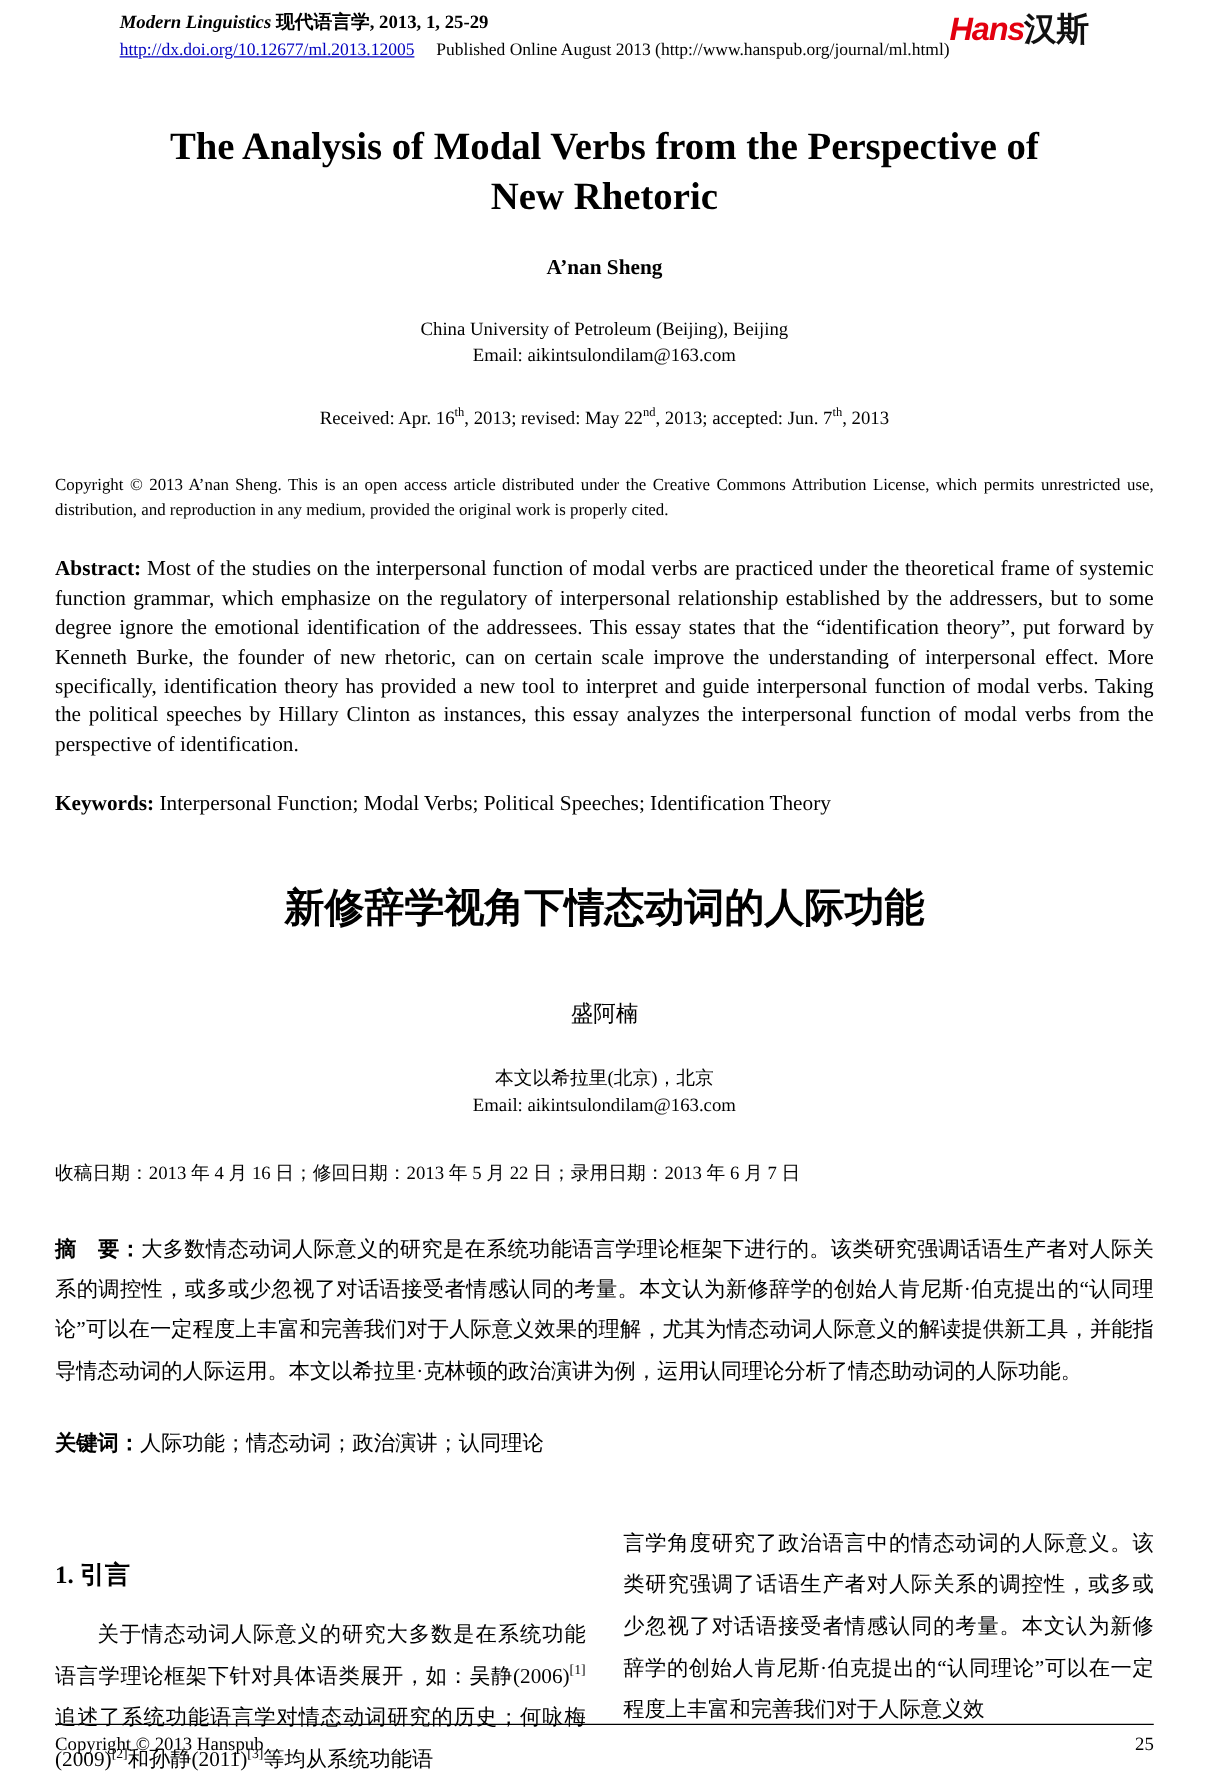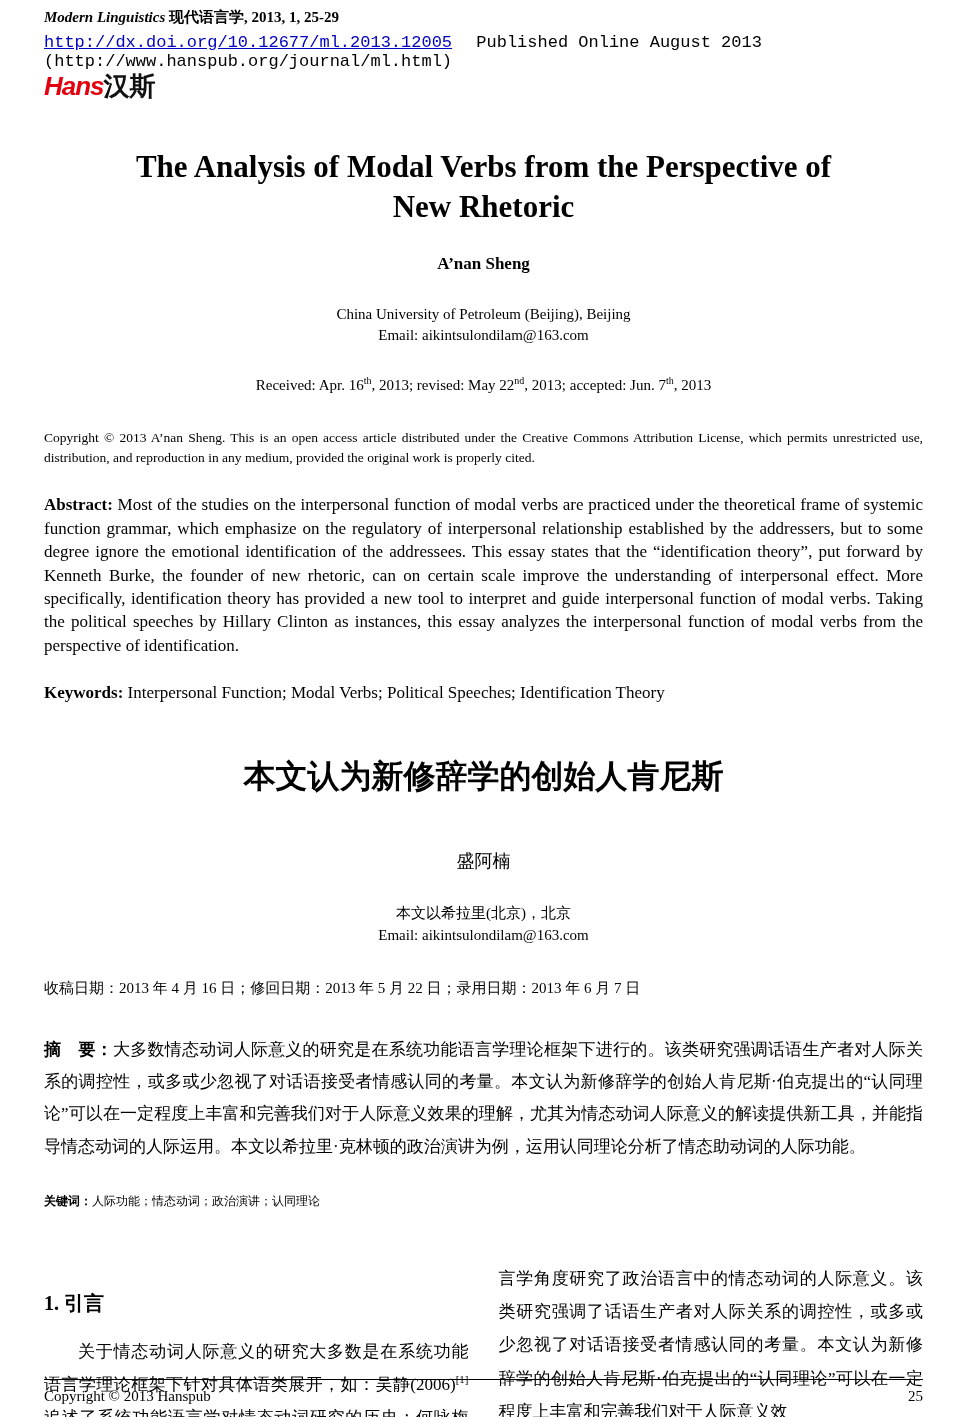"Modern Linguistics 现代语言学, 2013, 1," .header { flex-direction: column -> none }
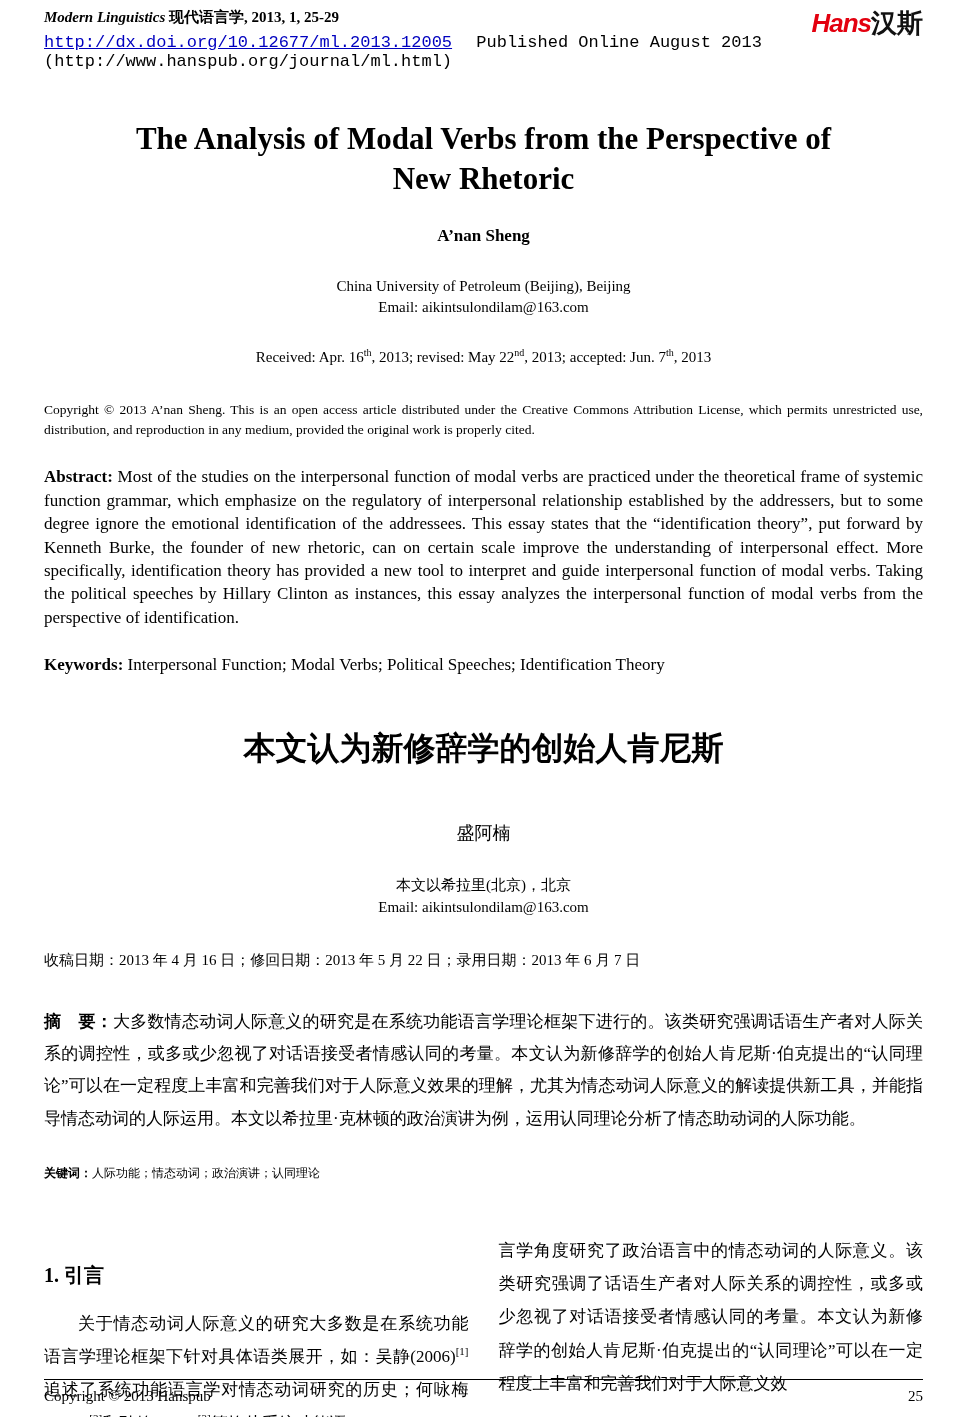"http://dx.doi.org/10.12677/ml.2013.12005" .header-line2 { font-family: Liberation Mono, monospace -> none; font-size: 17px -> 14px }
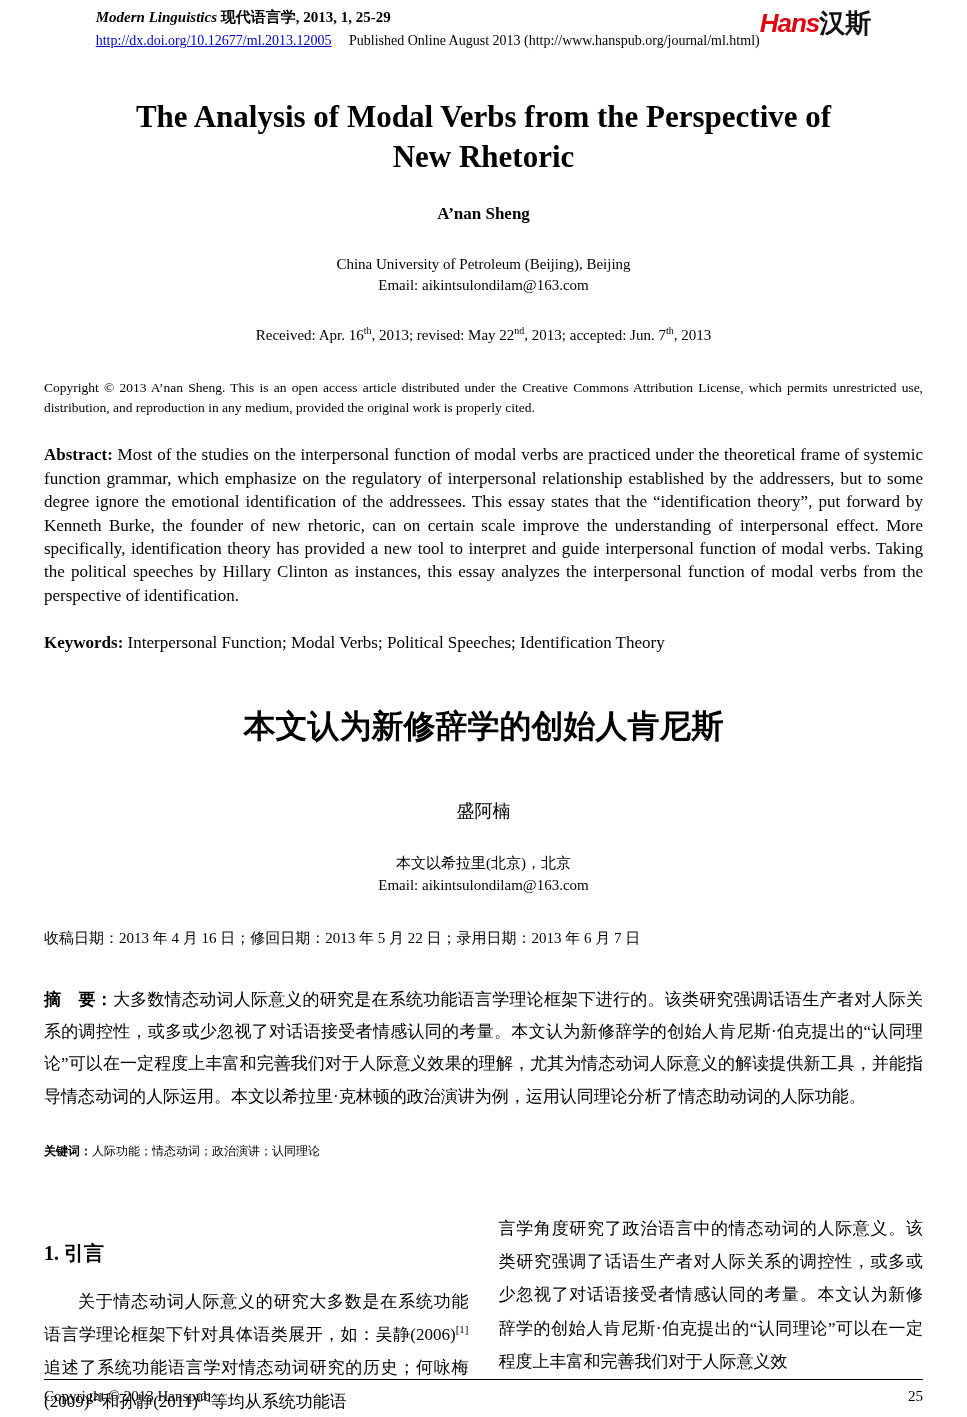"本文认为新修辞学的创始人肯尼斯" h1.title-zh { text: 本文认为新修辞学的创始人肯尼斯 -> 新修辞学视角下情态动词的人际功能 }
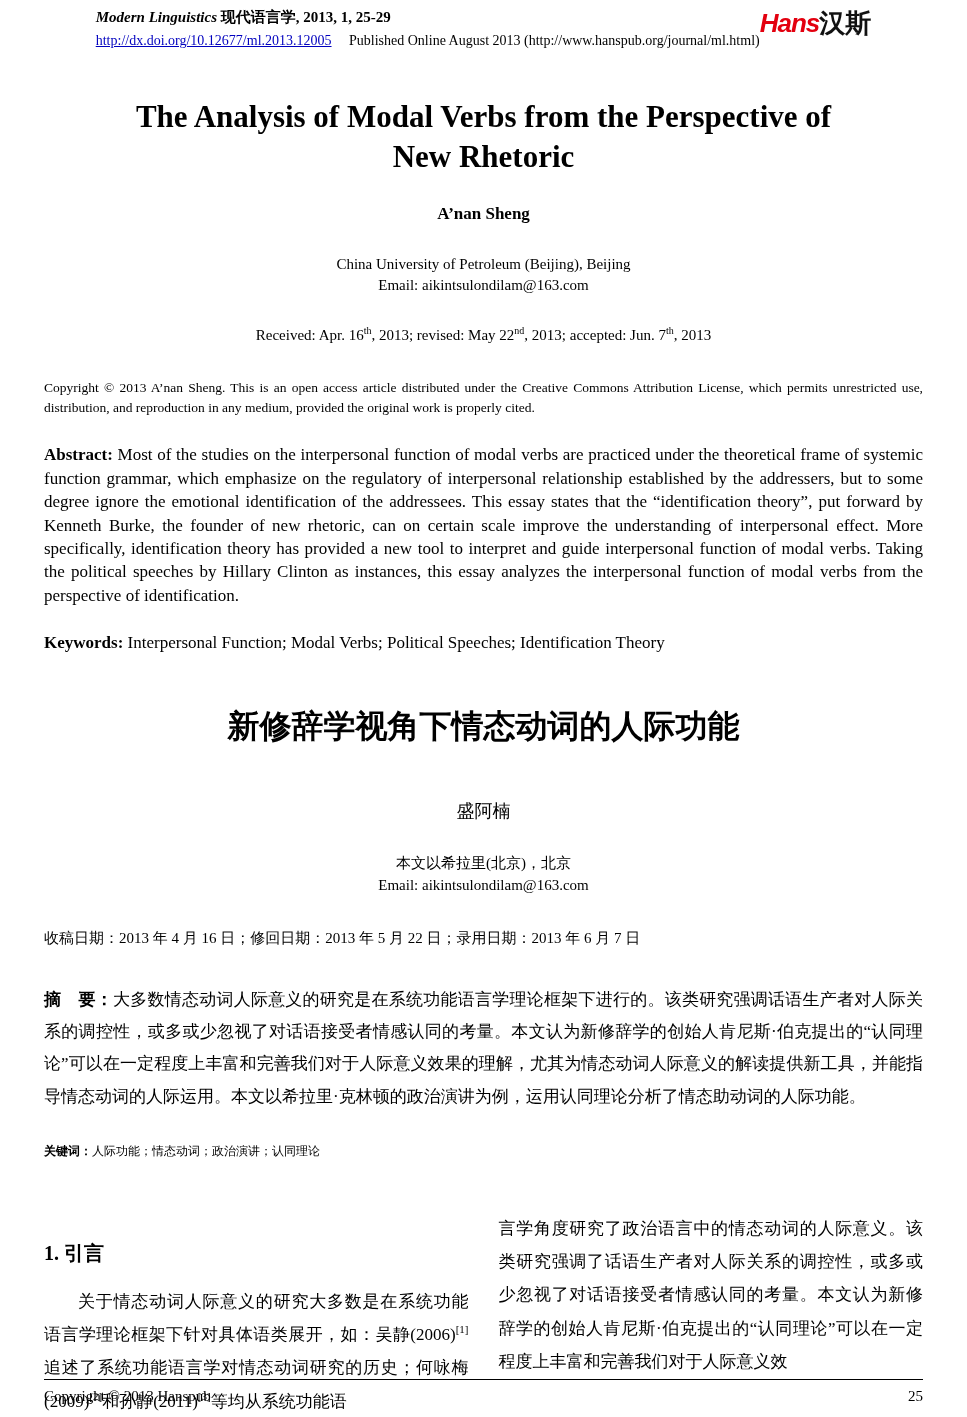"关键词：人际功能；情态动词；政治演讲；认同理论" .keywords-zh { font-size: 12px -> 17px }
